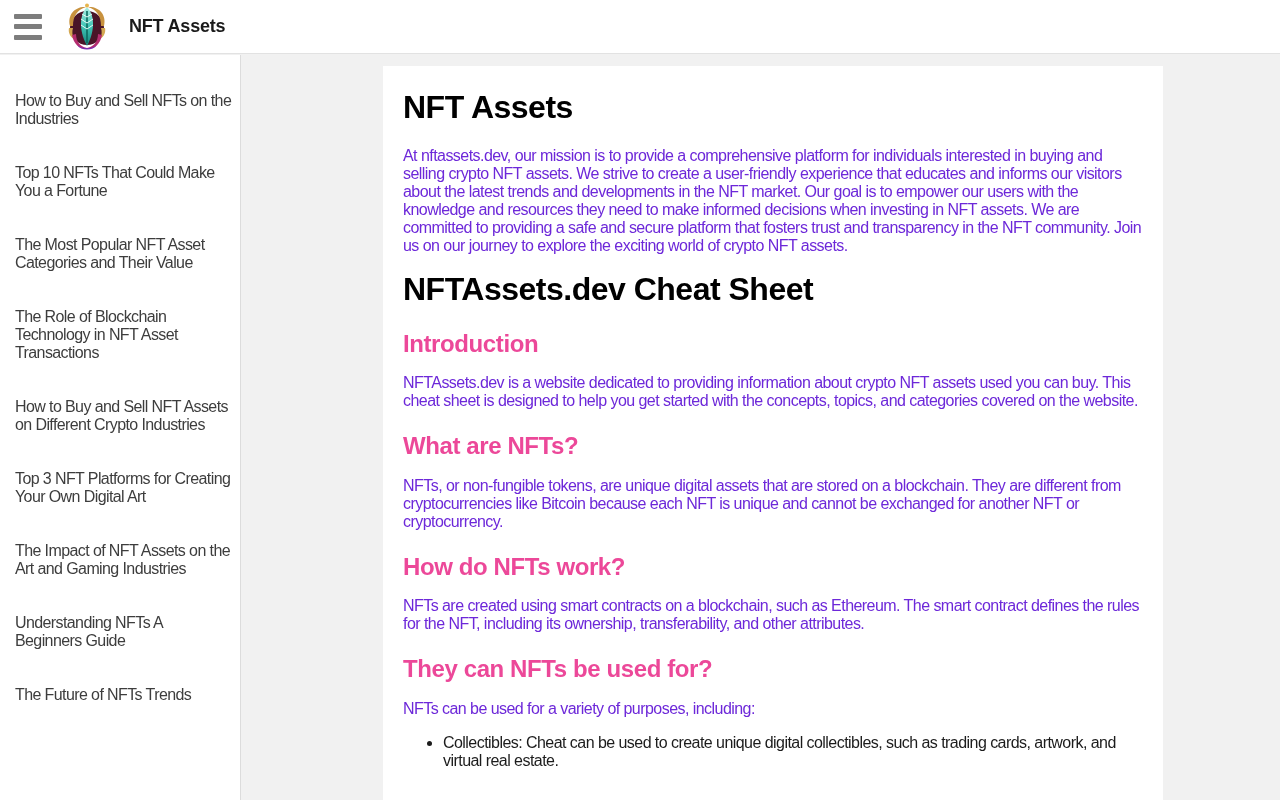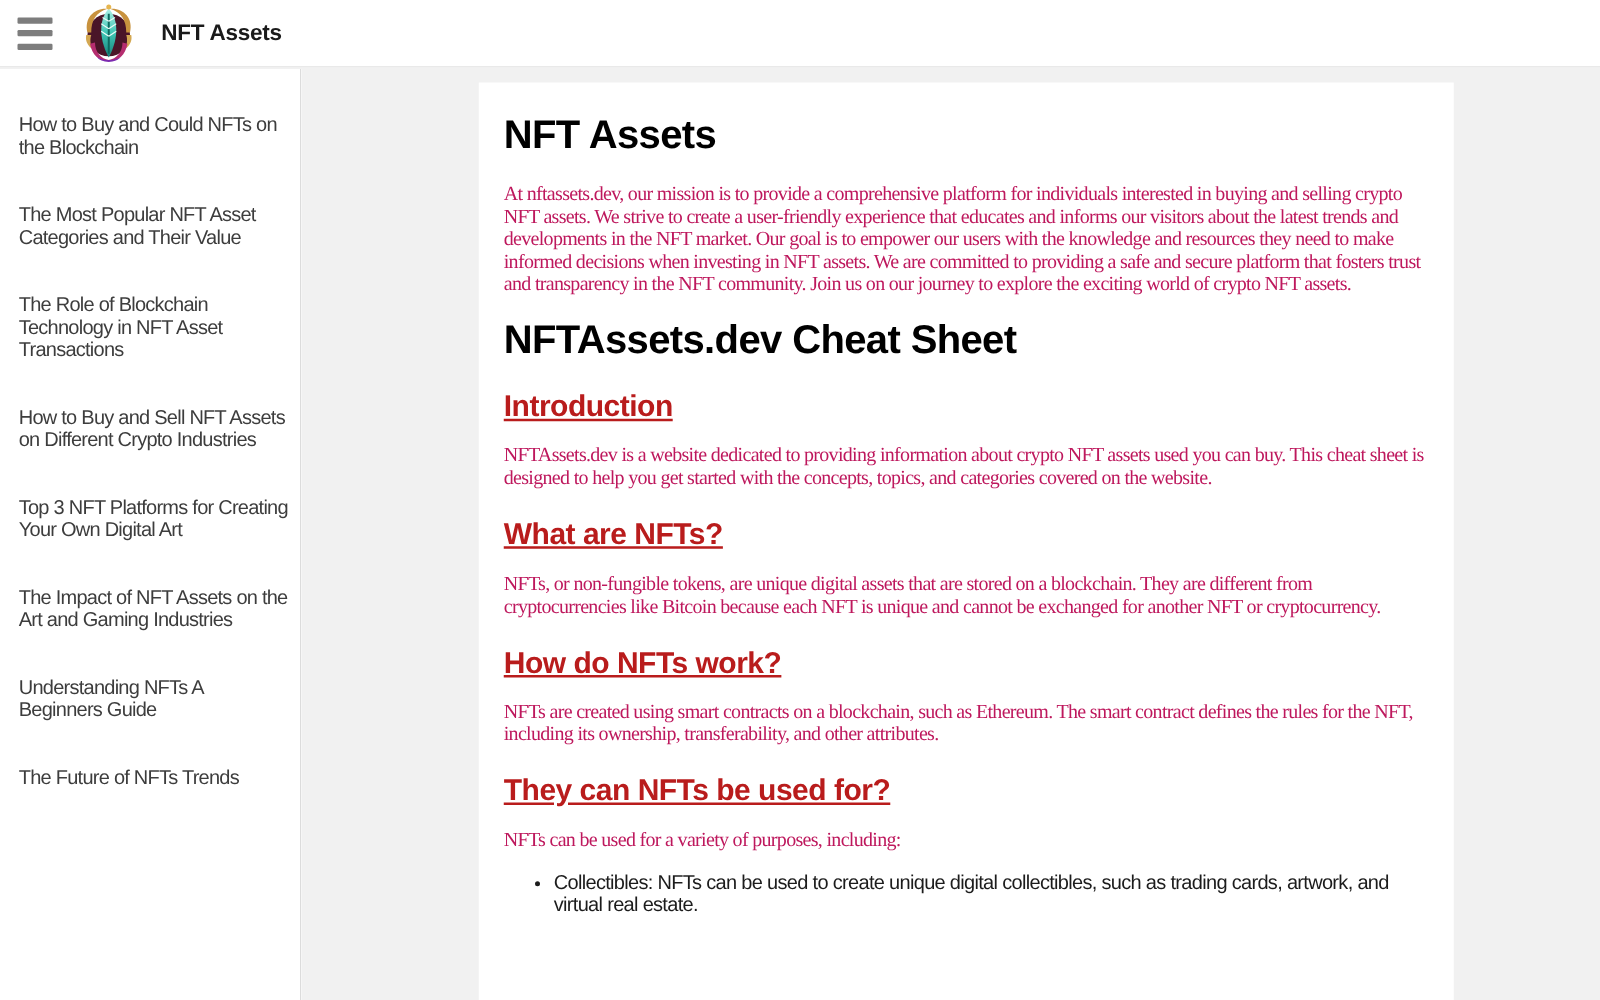"How to Buy and Could" li { text: Could NFTs on the Blockchain -> Sell NFTs on the Industries }
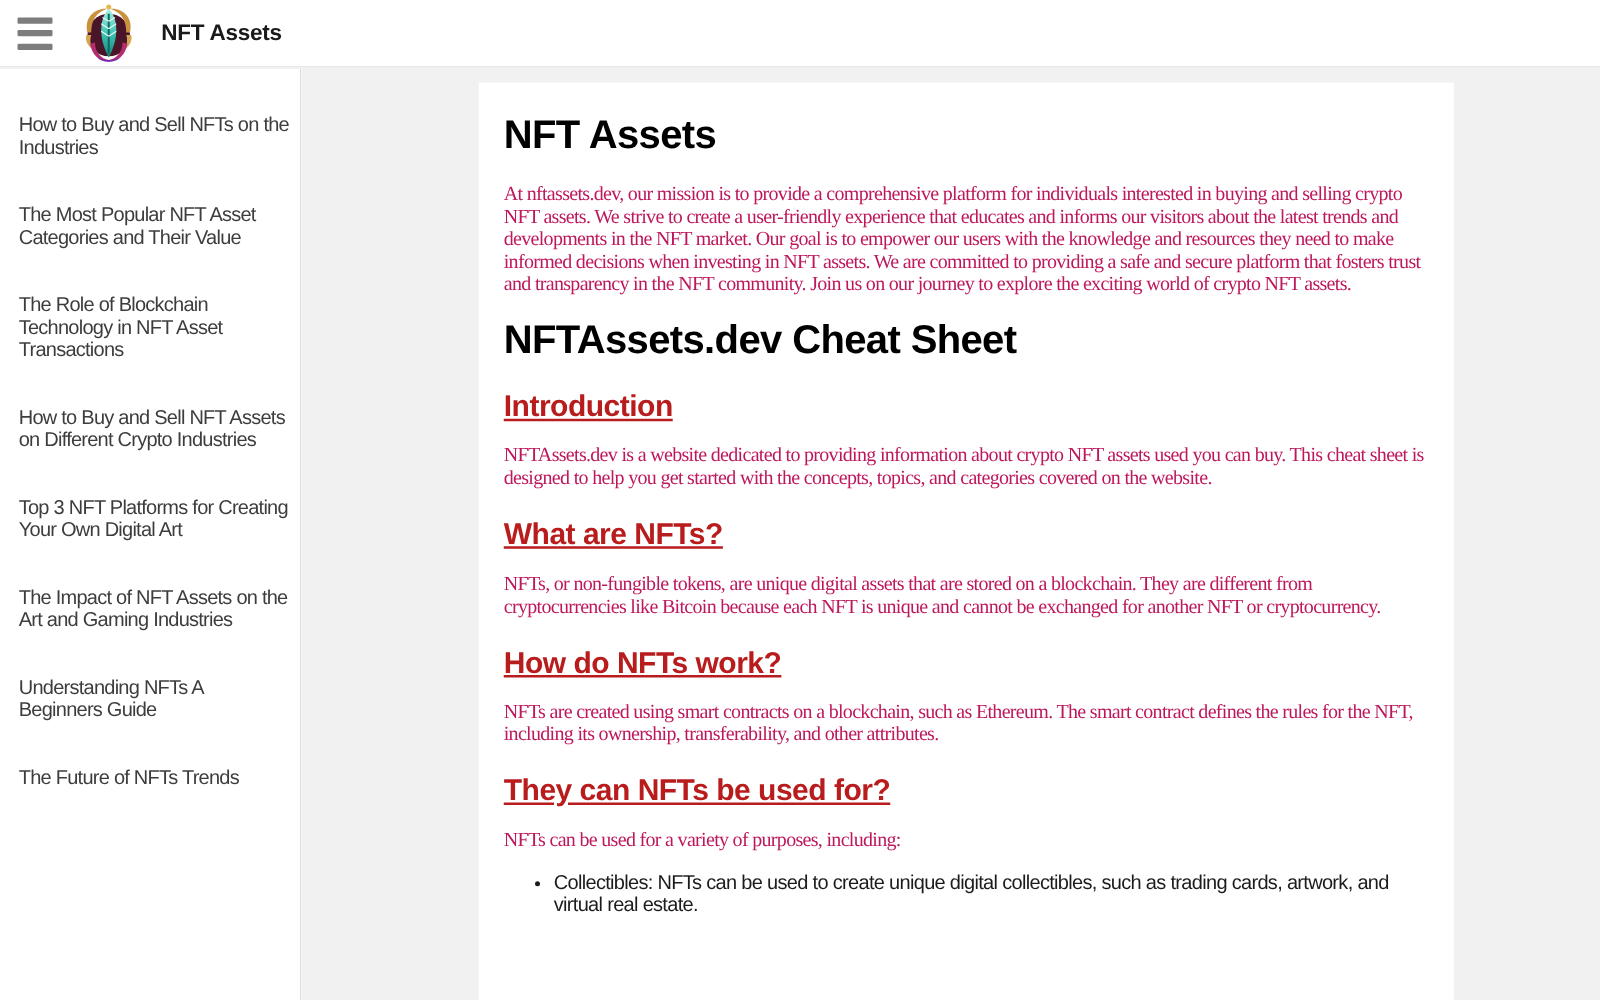"At nftassets.dev, our mission is" .article-card p { color: #be185d -> #6d28d9; font-family: Liberation Serif, serif -> none }
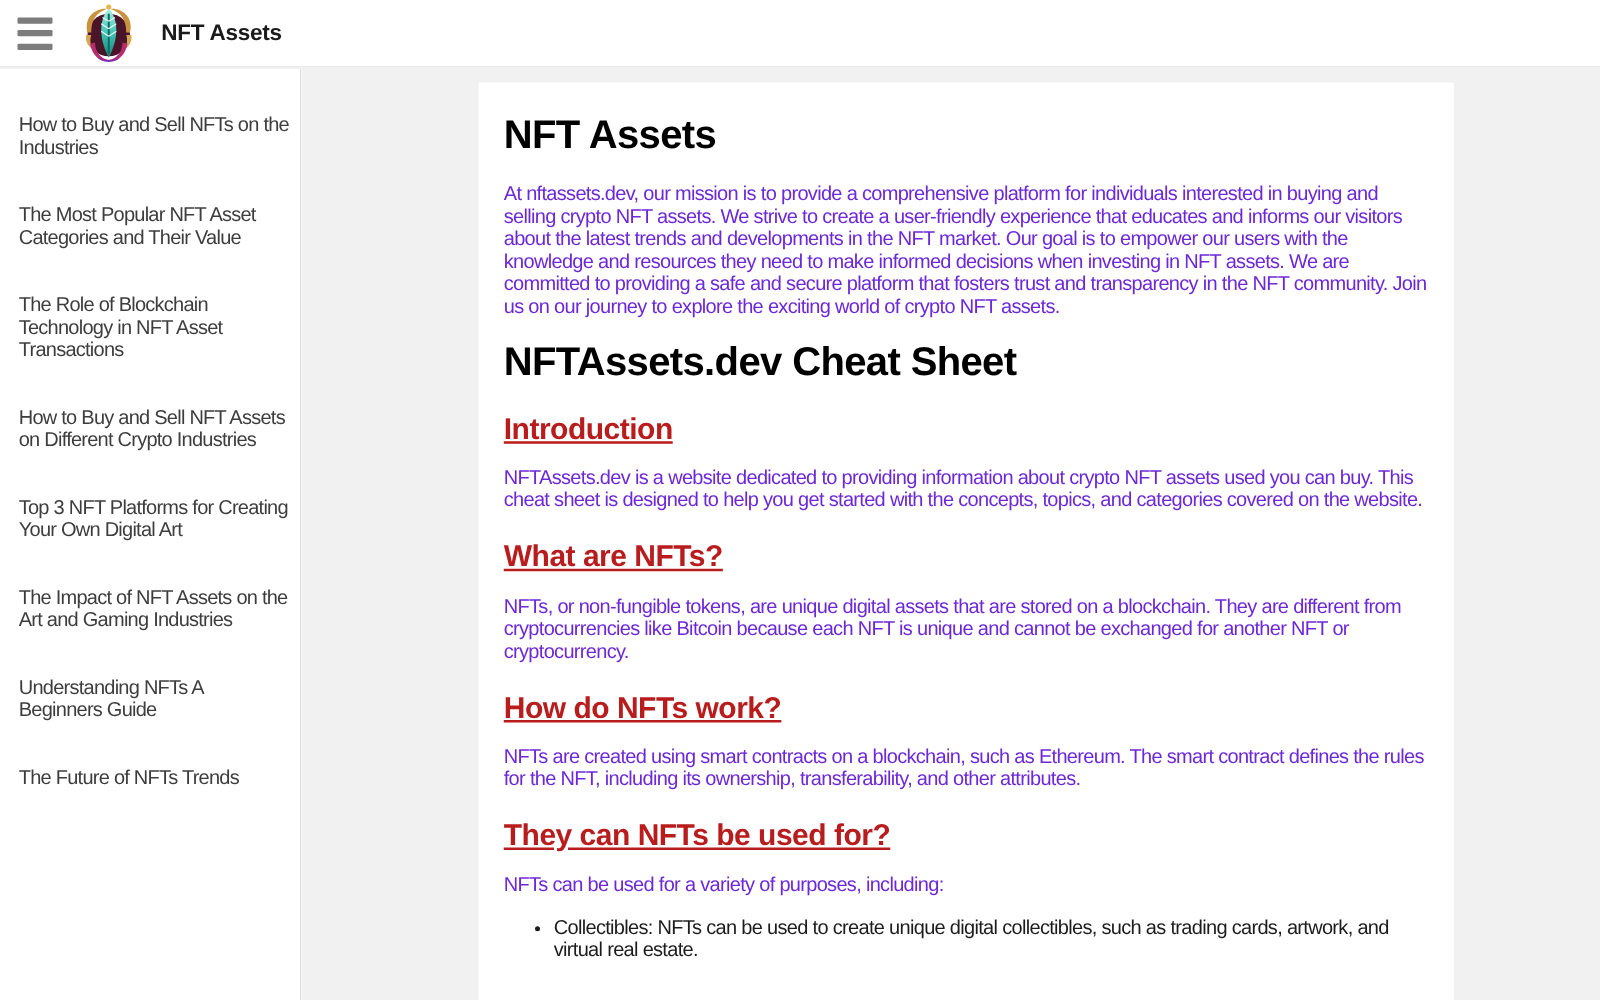"Top 10 NFTs That Could" li { html: none -> <li>Top 10 NFTs That Could Make You a Fortune</li> }
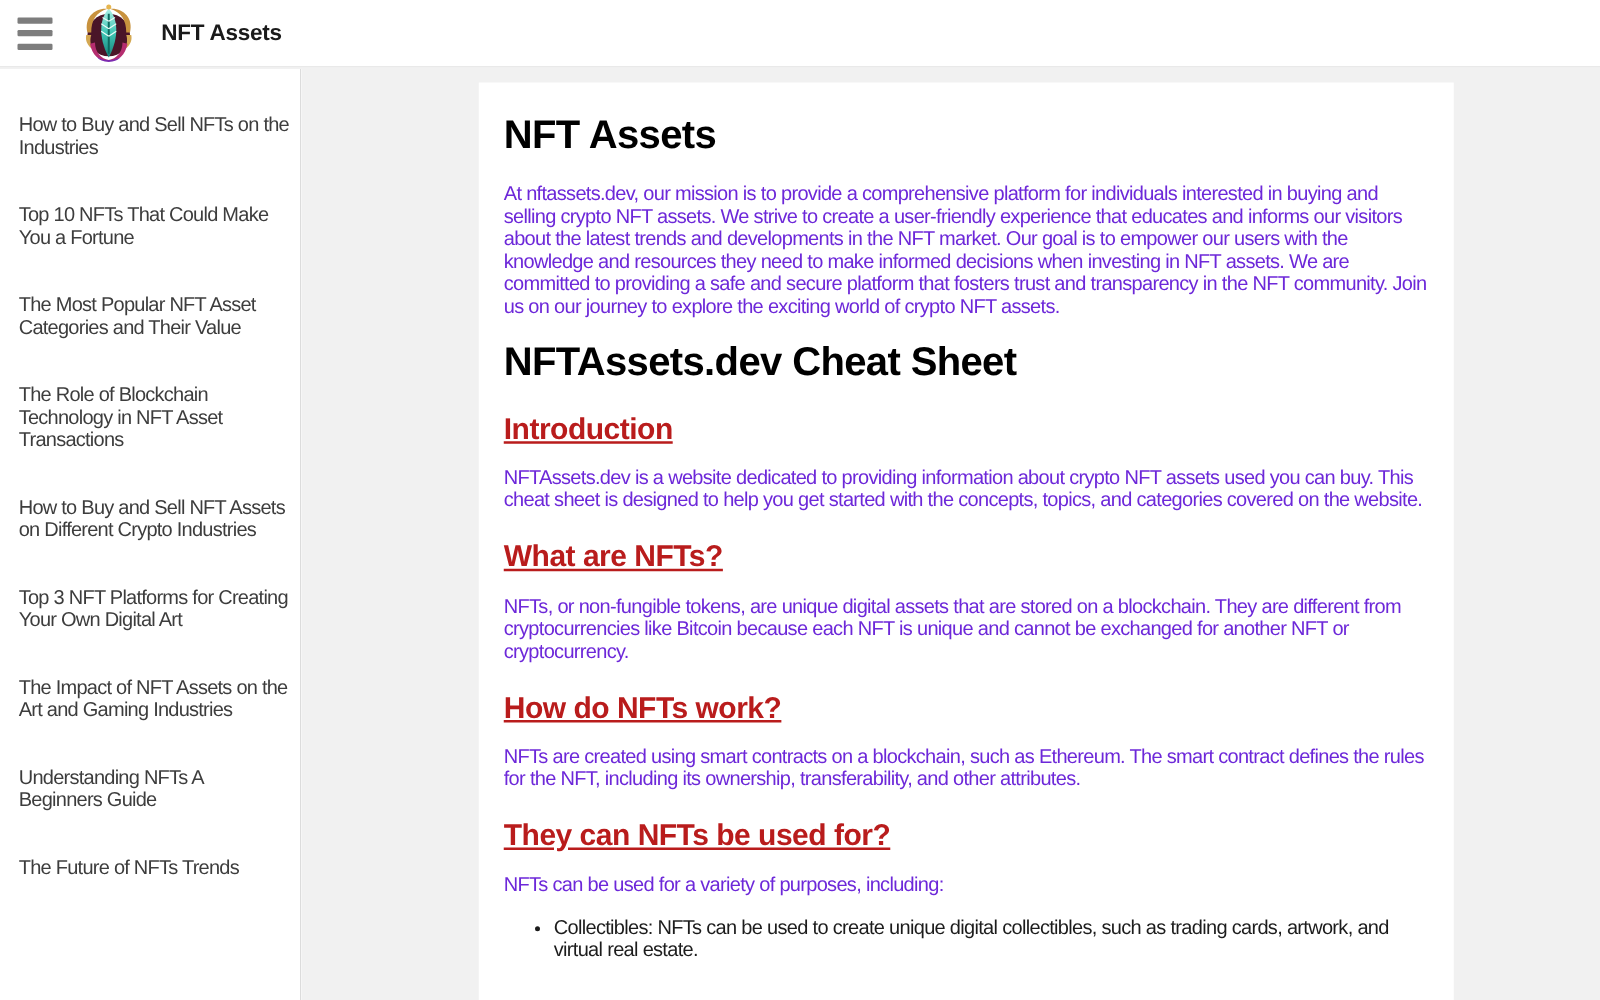"Introduction" .article-card h2 { color: #b91c1c -> #ec4899; text-decoration: underline -> none }
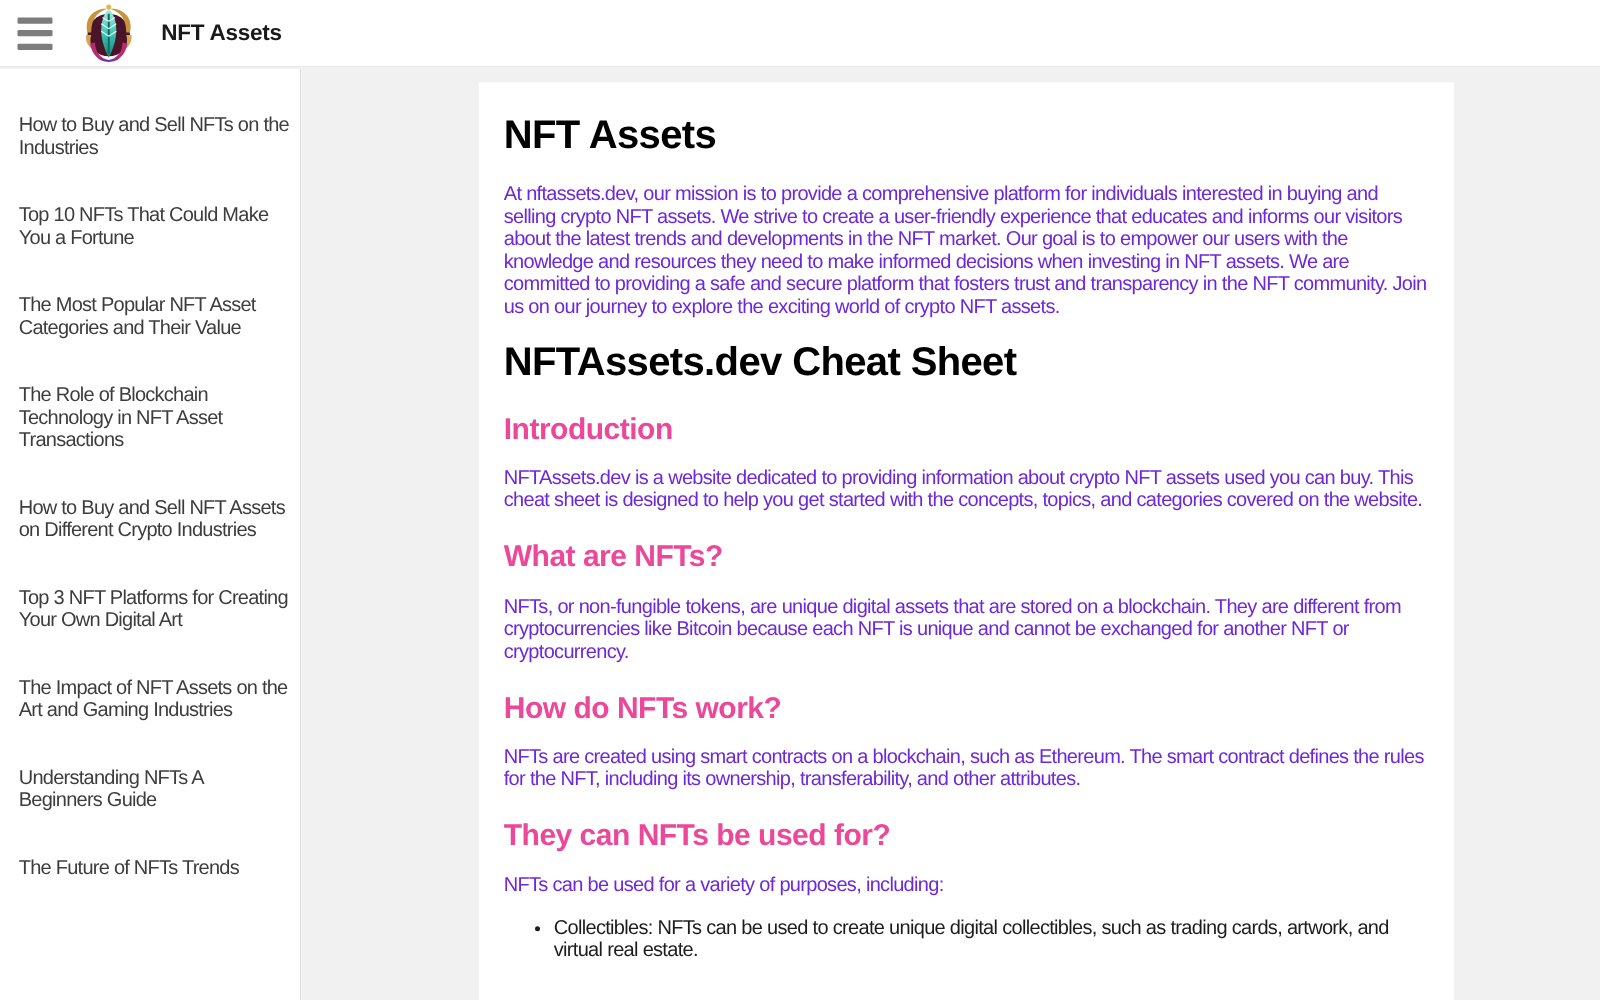"Collectibles: NFTs can be used" li { text: NFTs -> Cheat }
